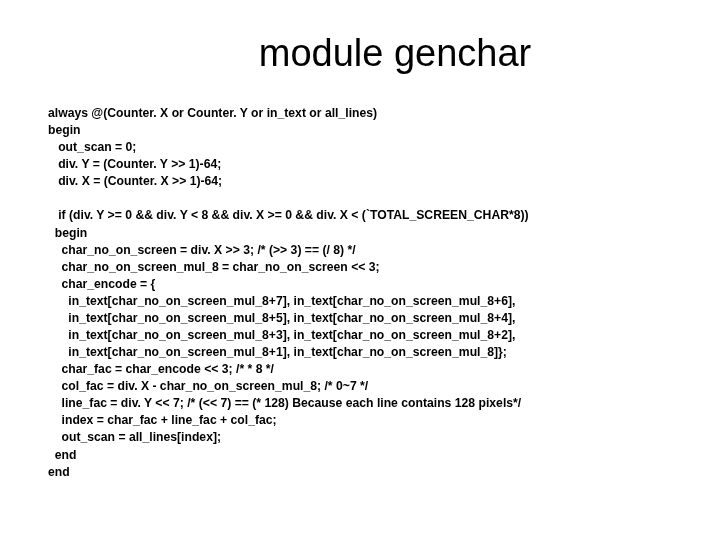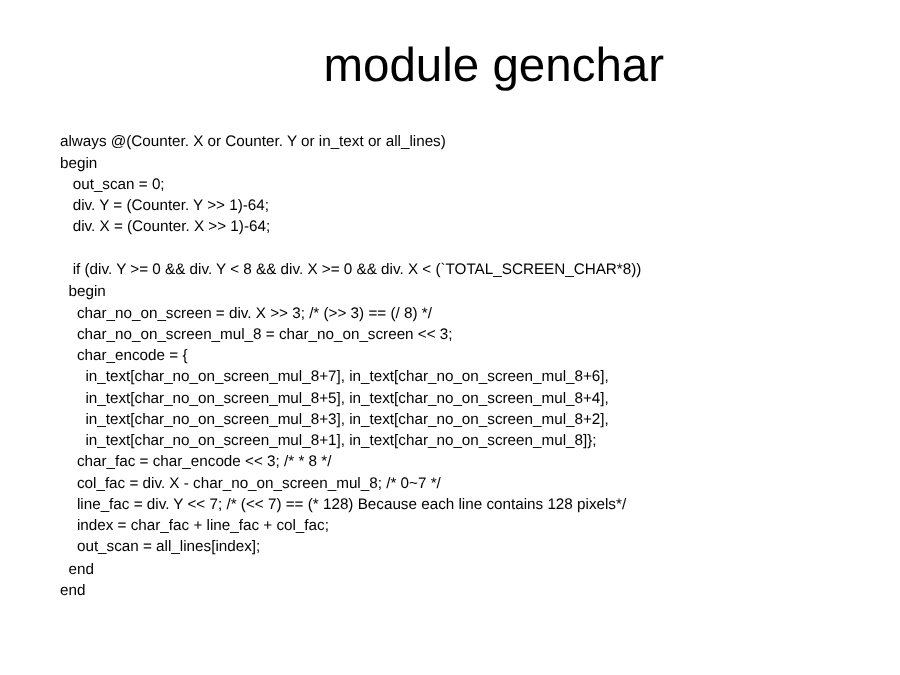"always @(Counter. X or Counter." .code-block { font-weight: 400 -> 700 }
